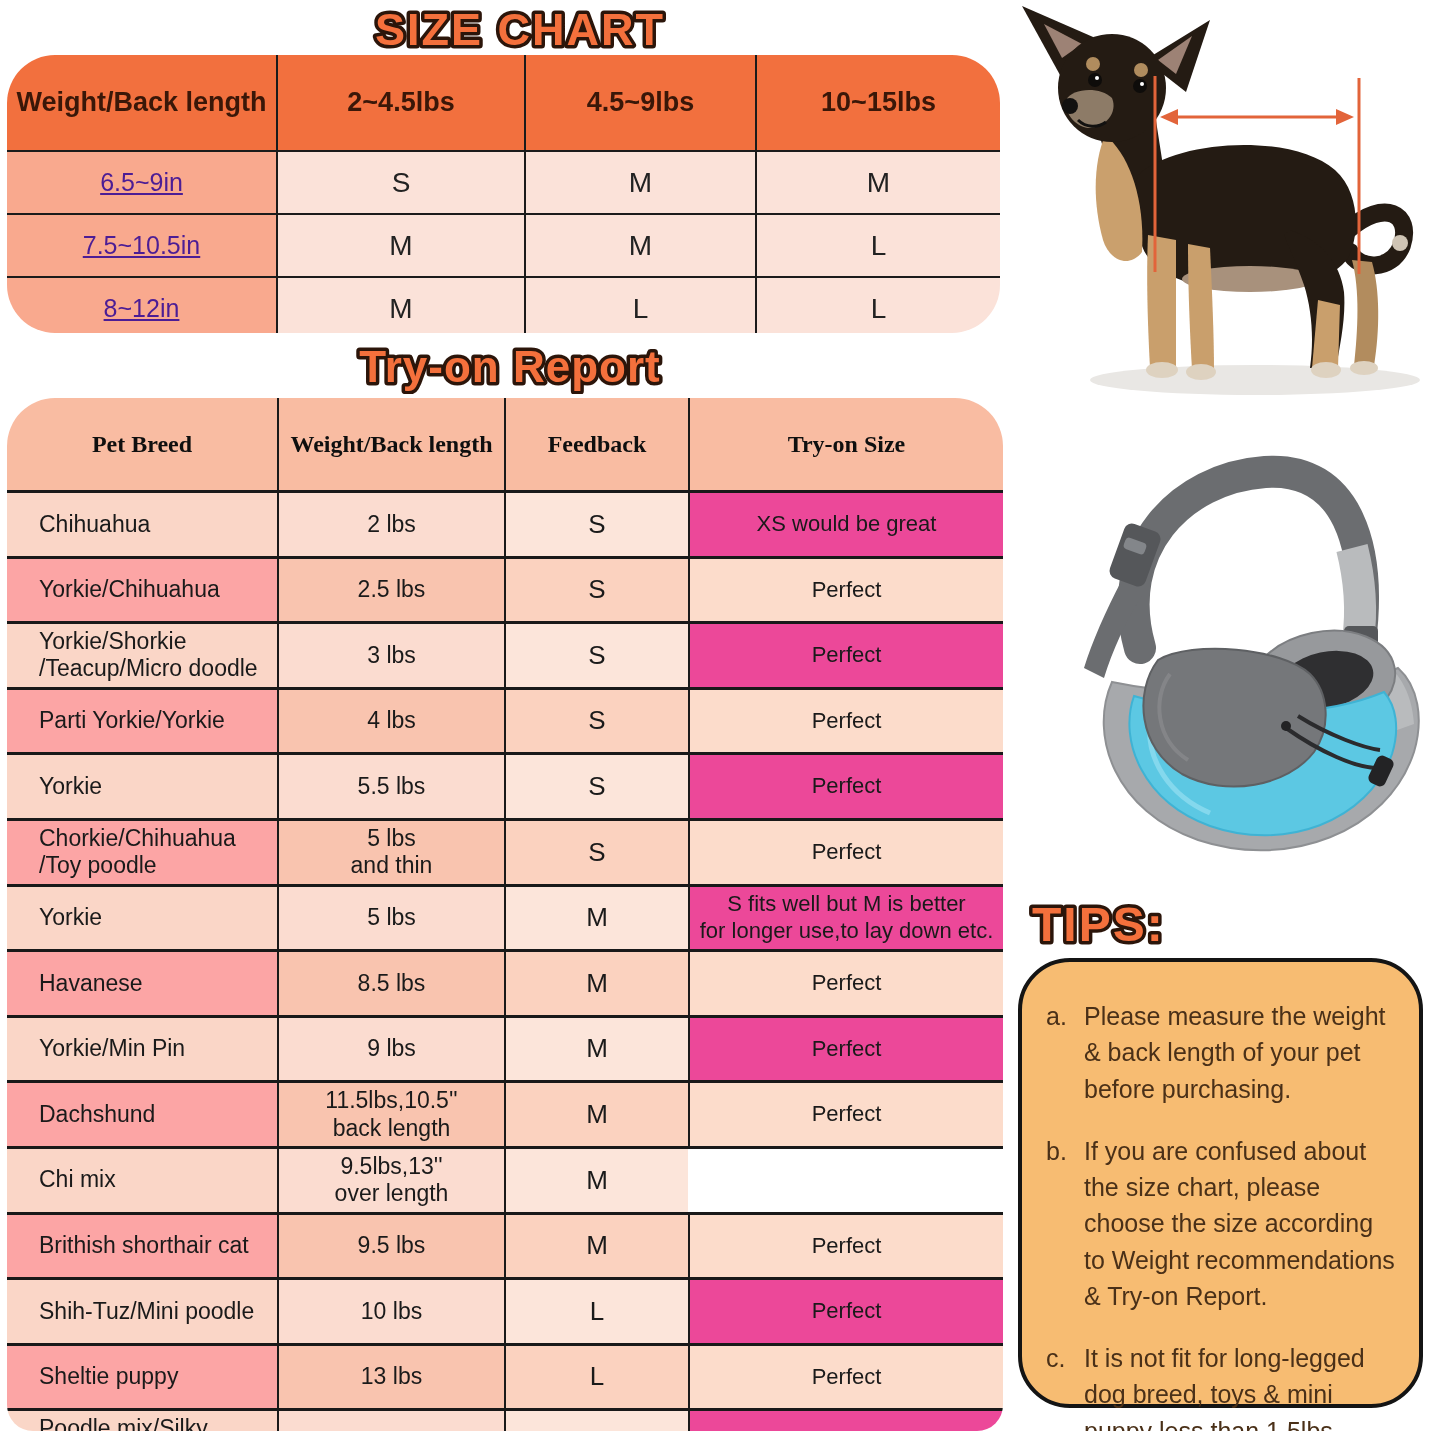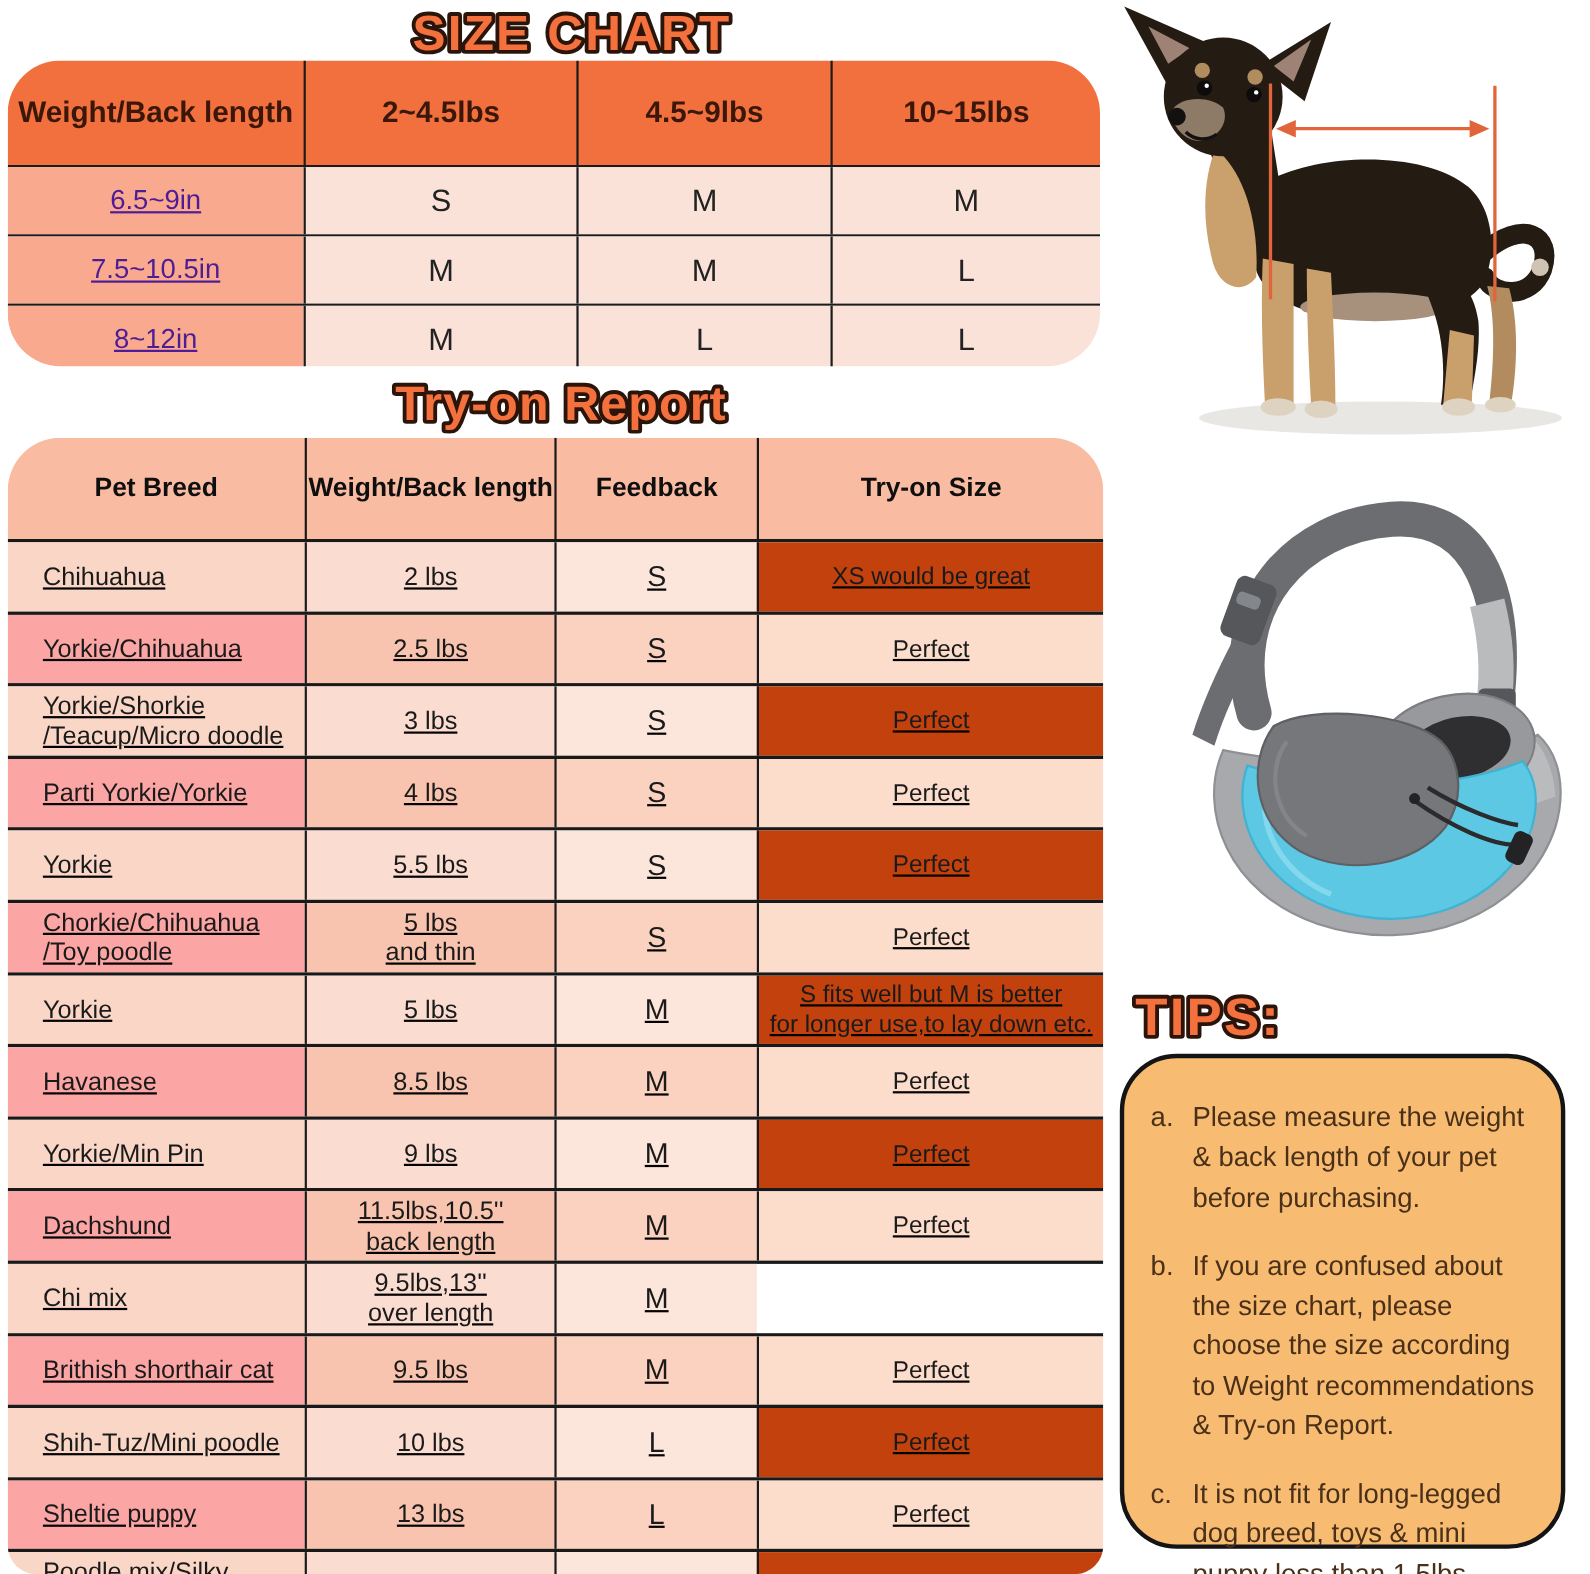"Pet Breed" .tryon-table .row.head .cell { font-family: none -> Liberation Serif, serif }
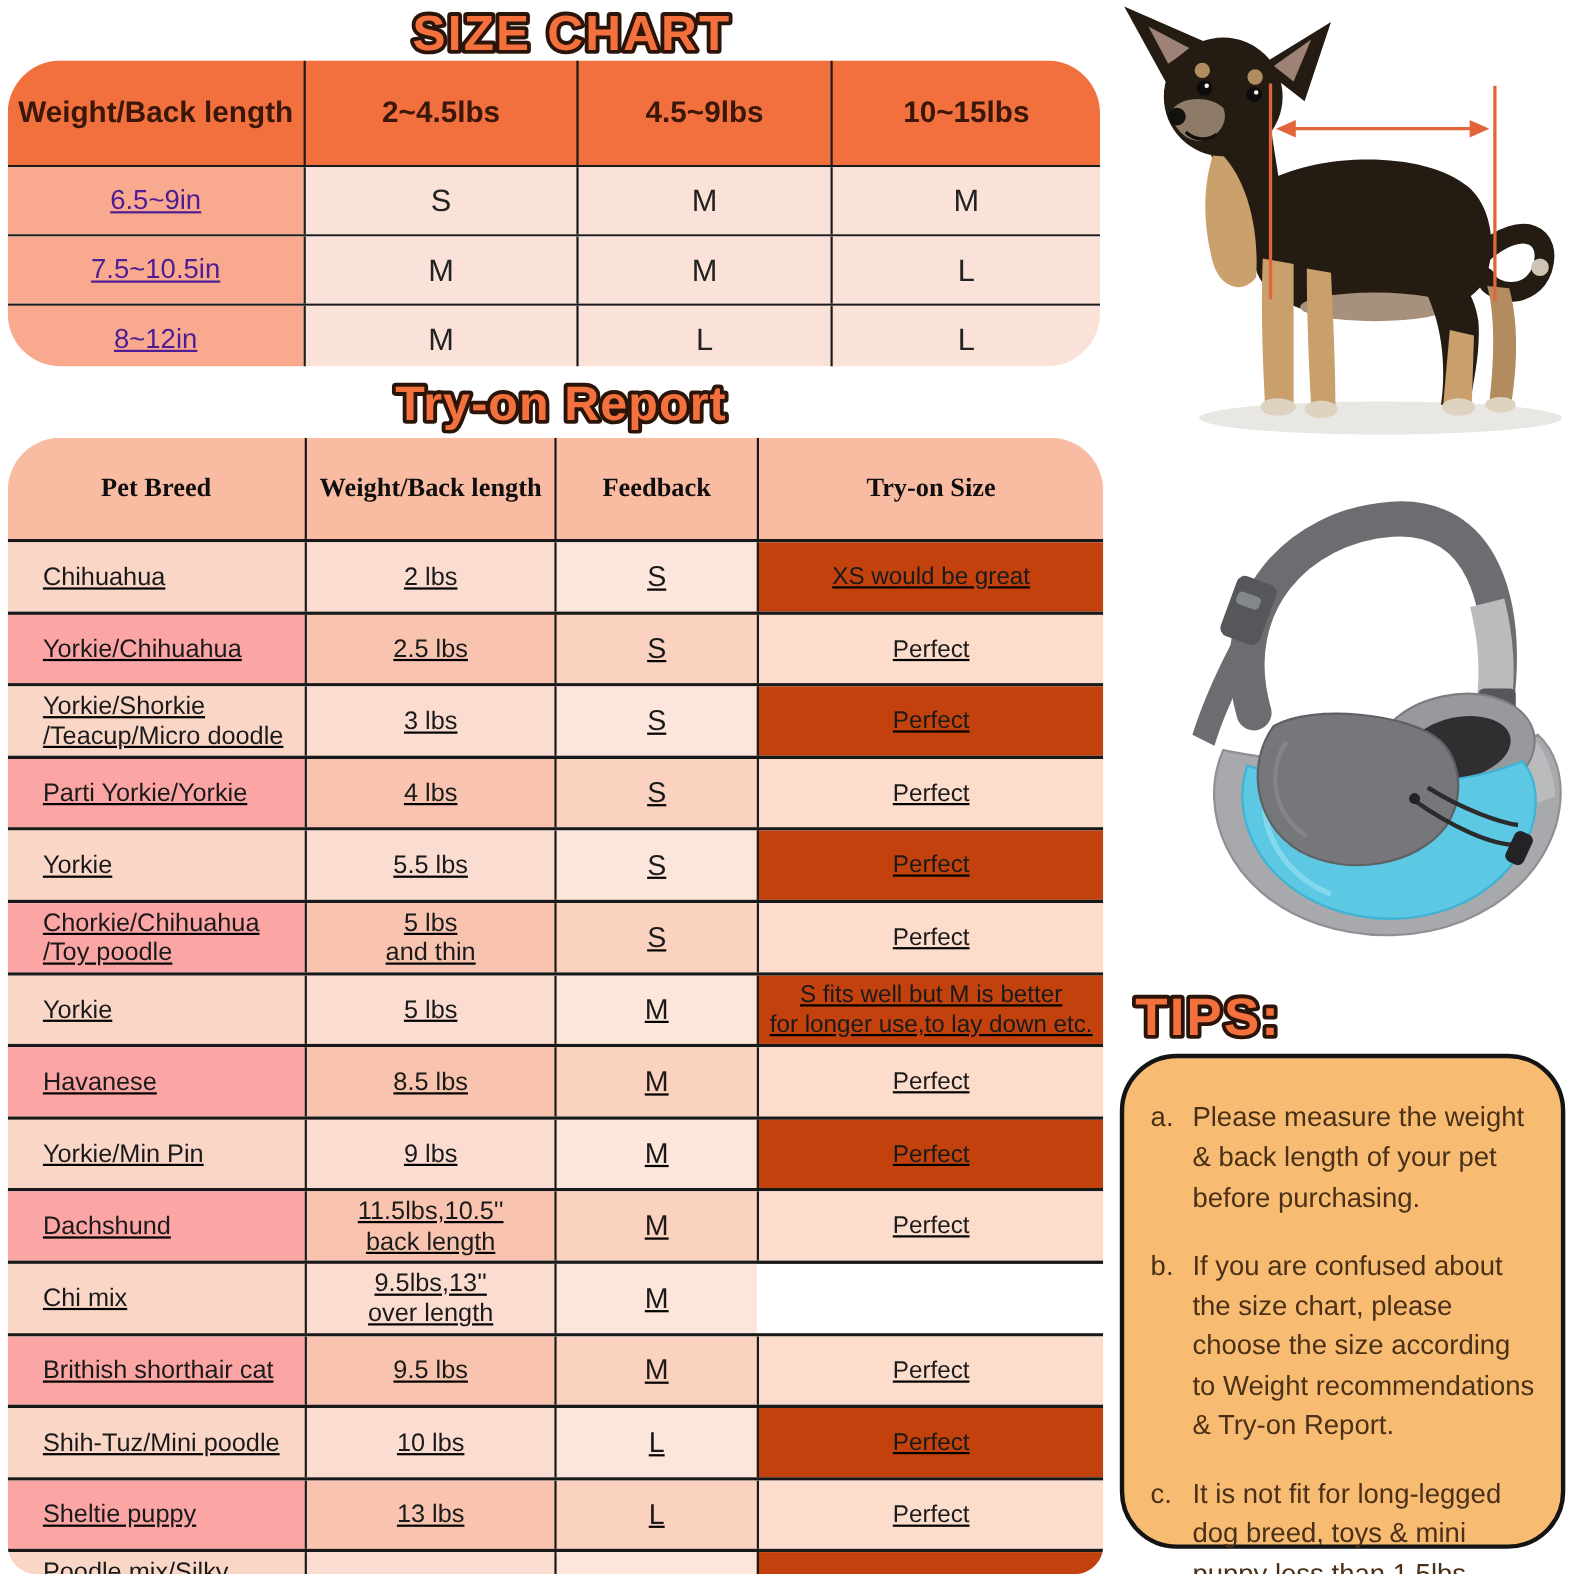"Chihuahua" .tryon-table .row.body { text-decoration: underline -> none }
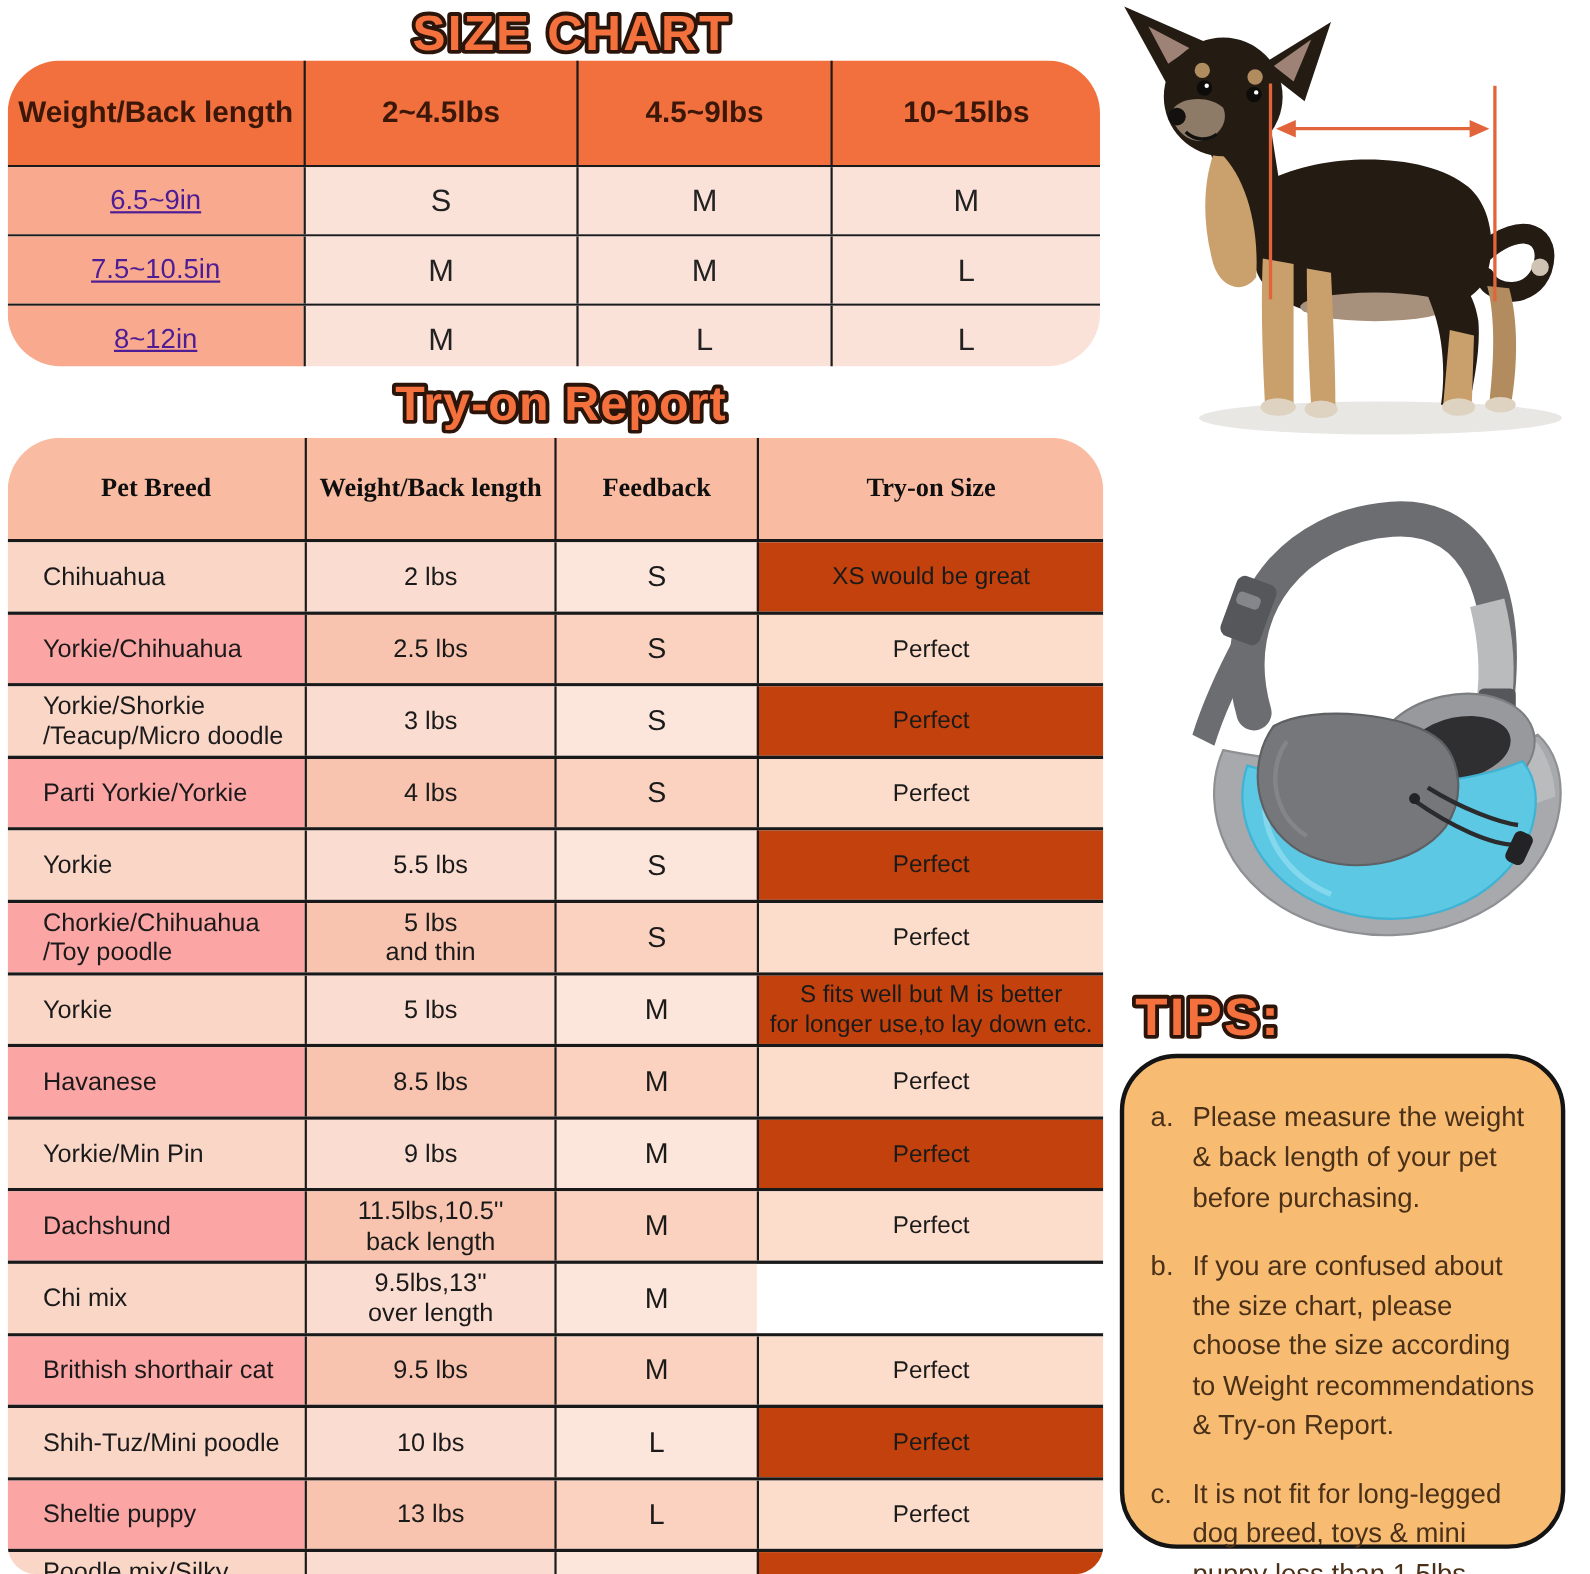"XS would be great" .row.light .fb { background: #c2410c -> #ec4899 }
